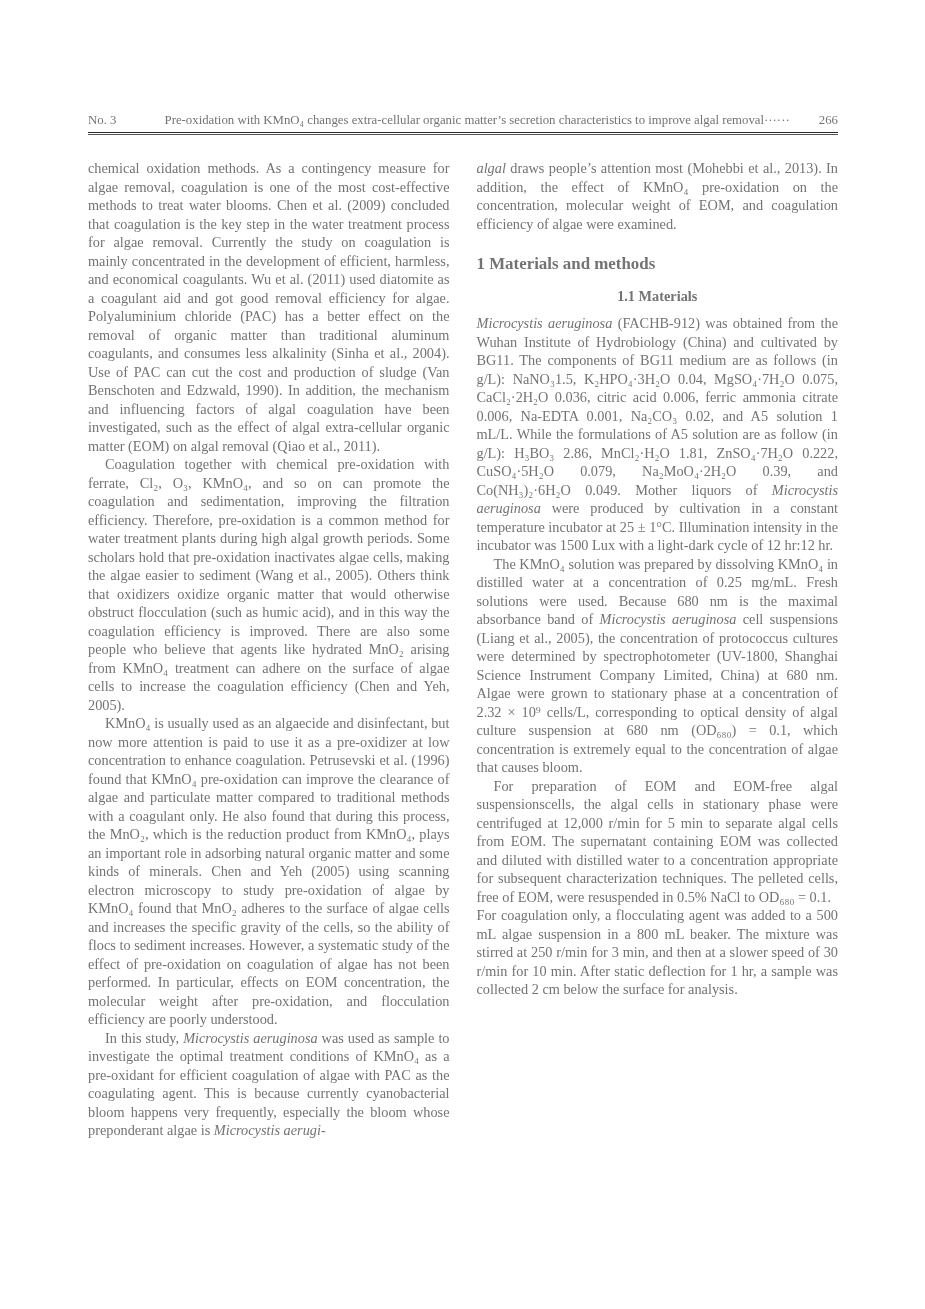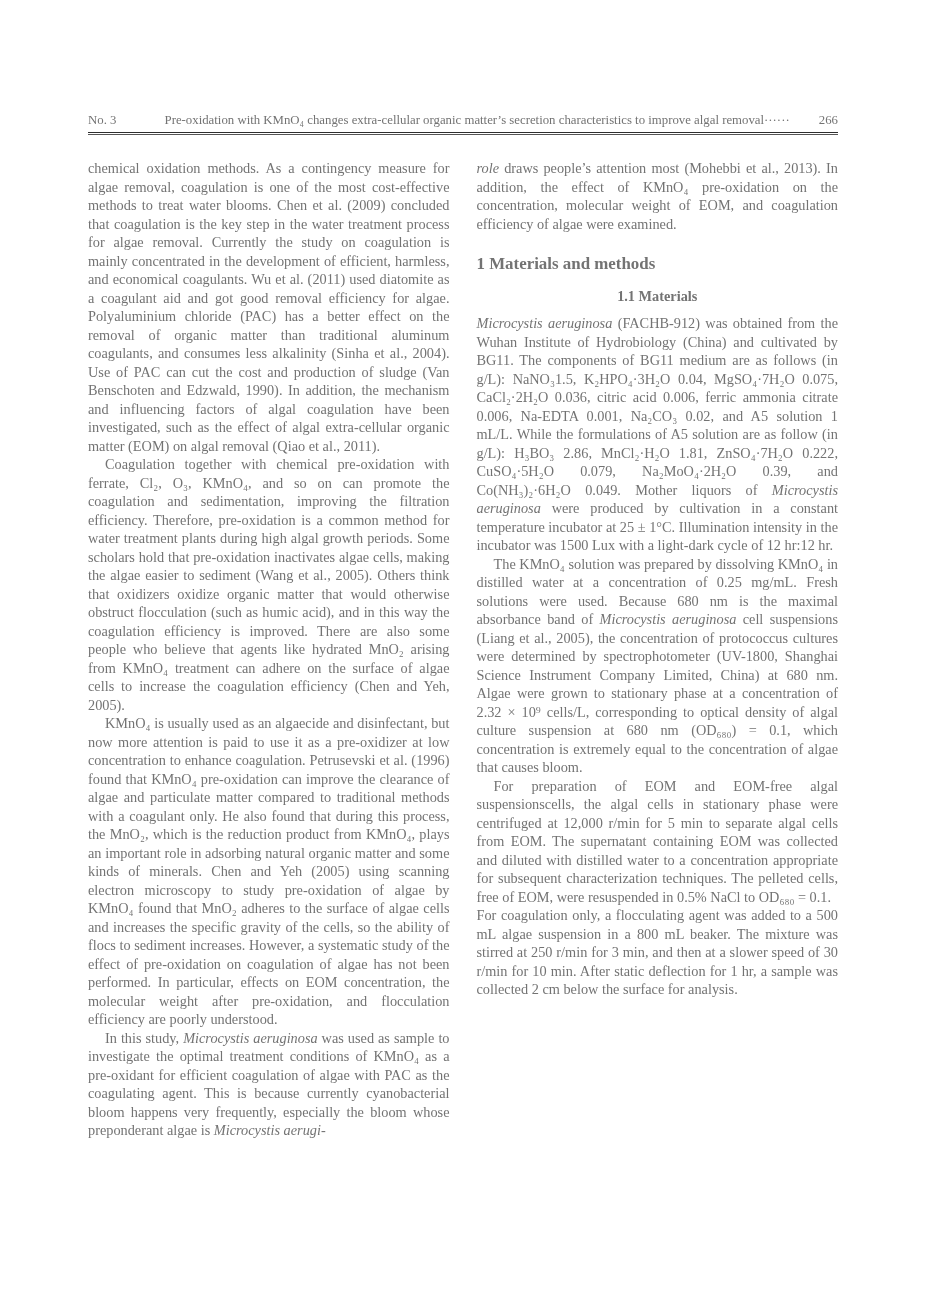"role" i { text: role -> algal }
